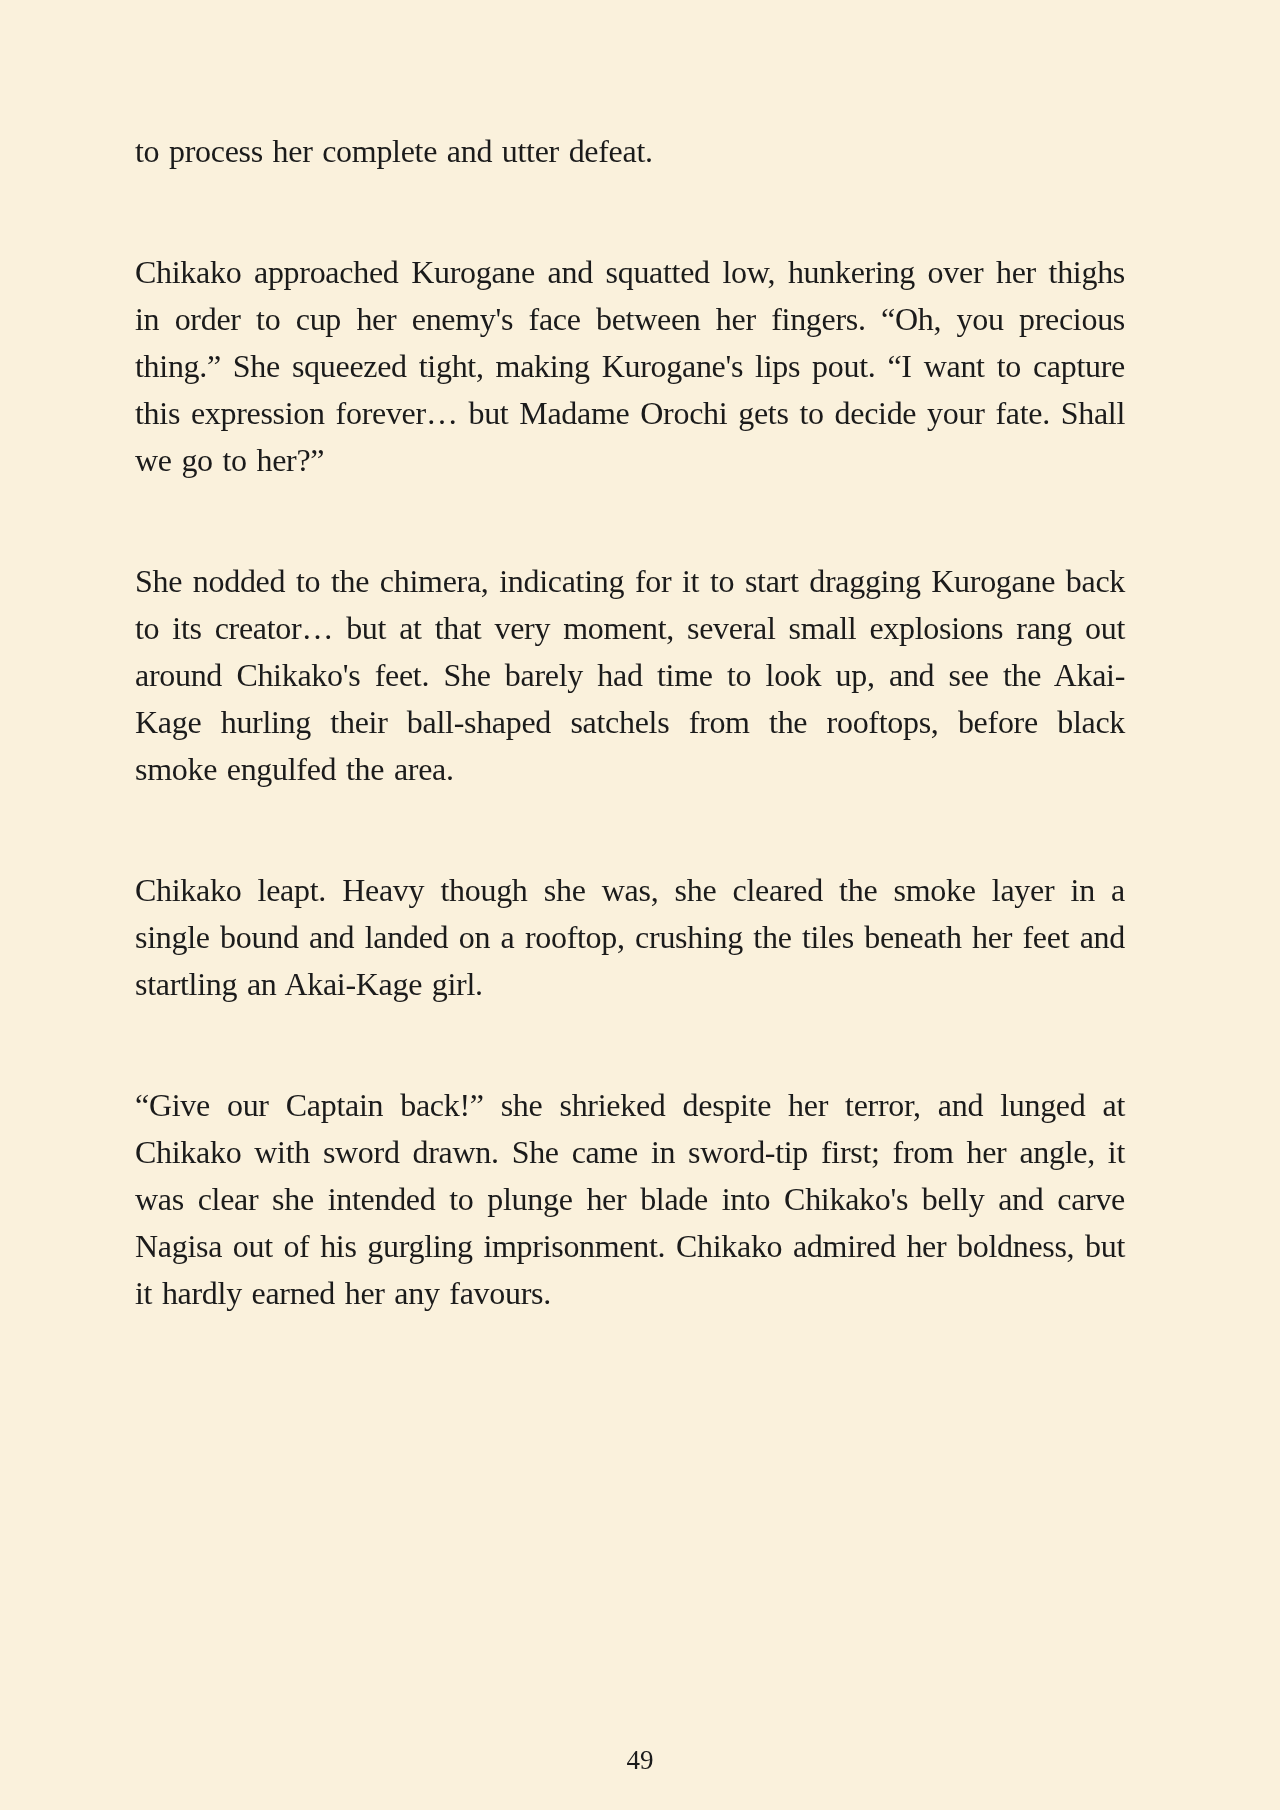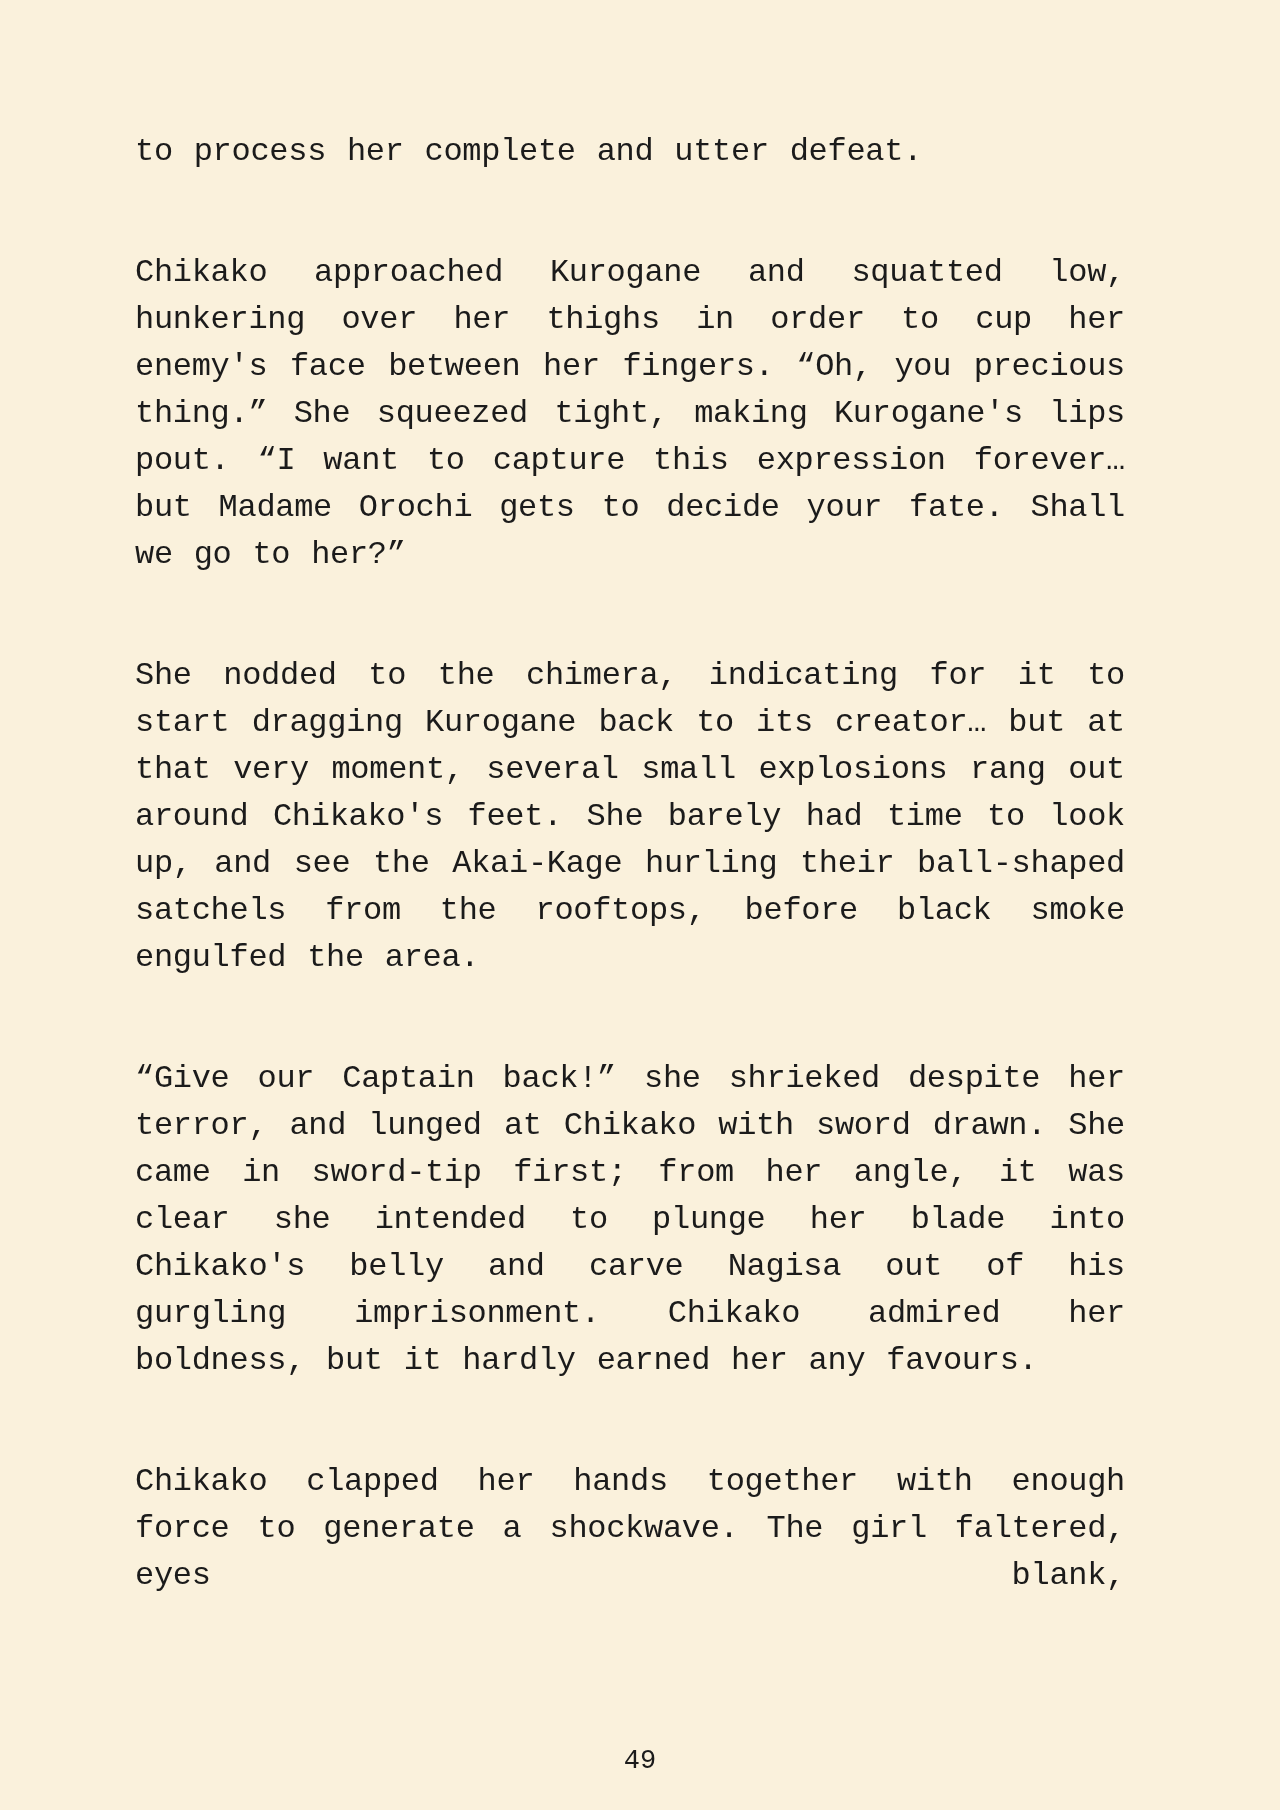"to process her complete and" .page { font-family: Liberation Mono, monospace -> Liberation Serif, serif }
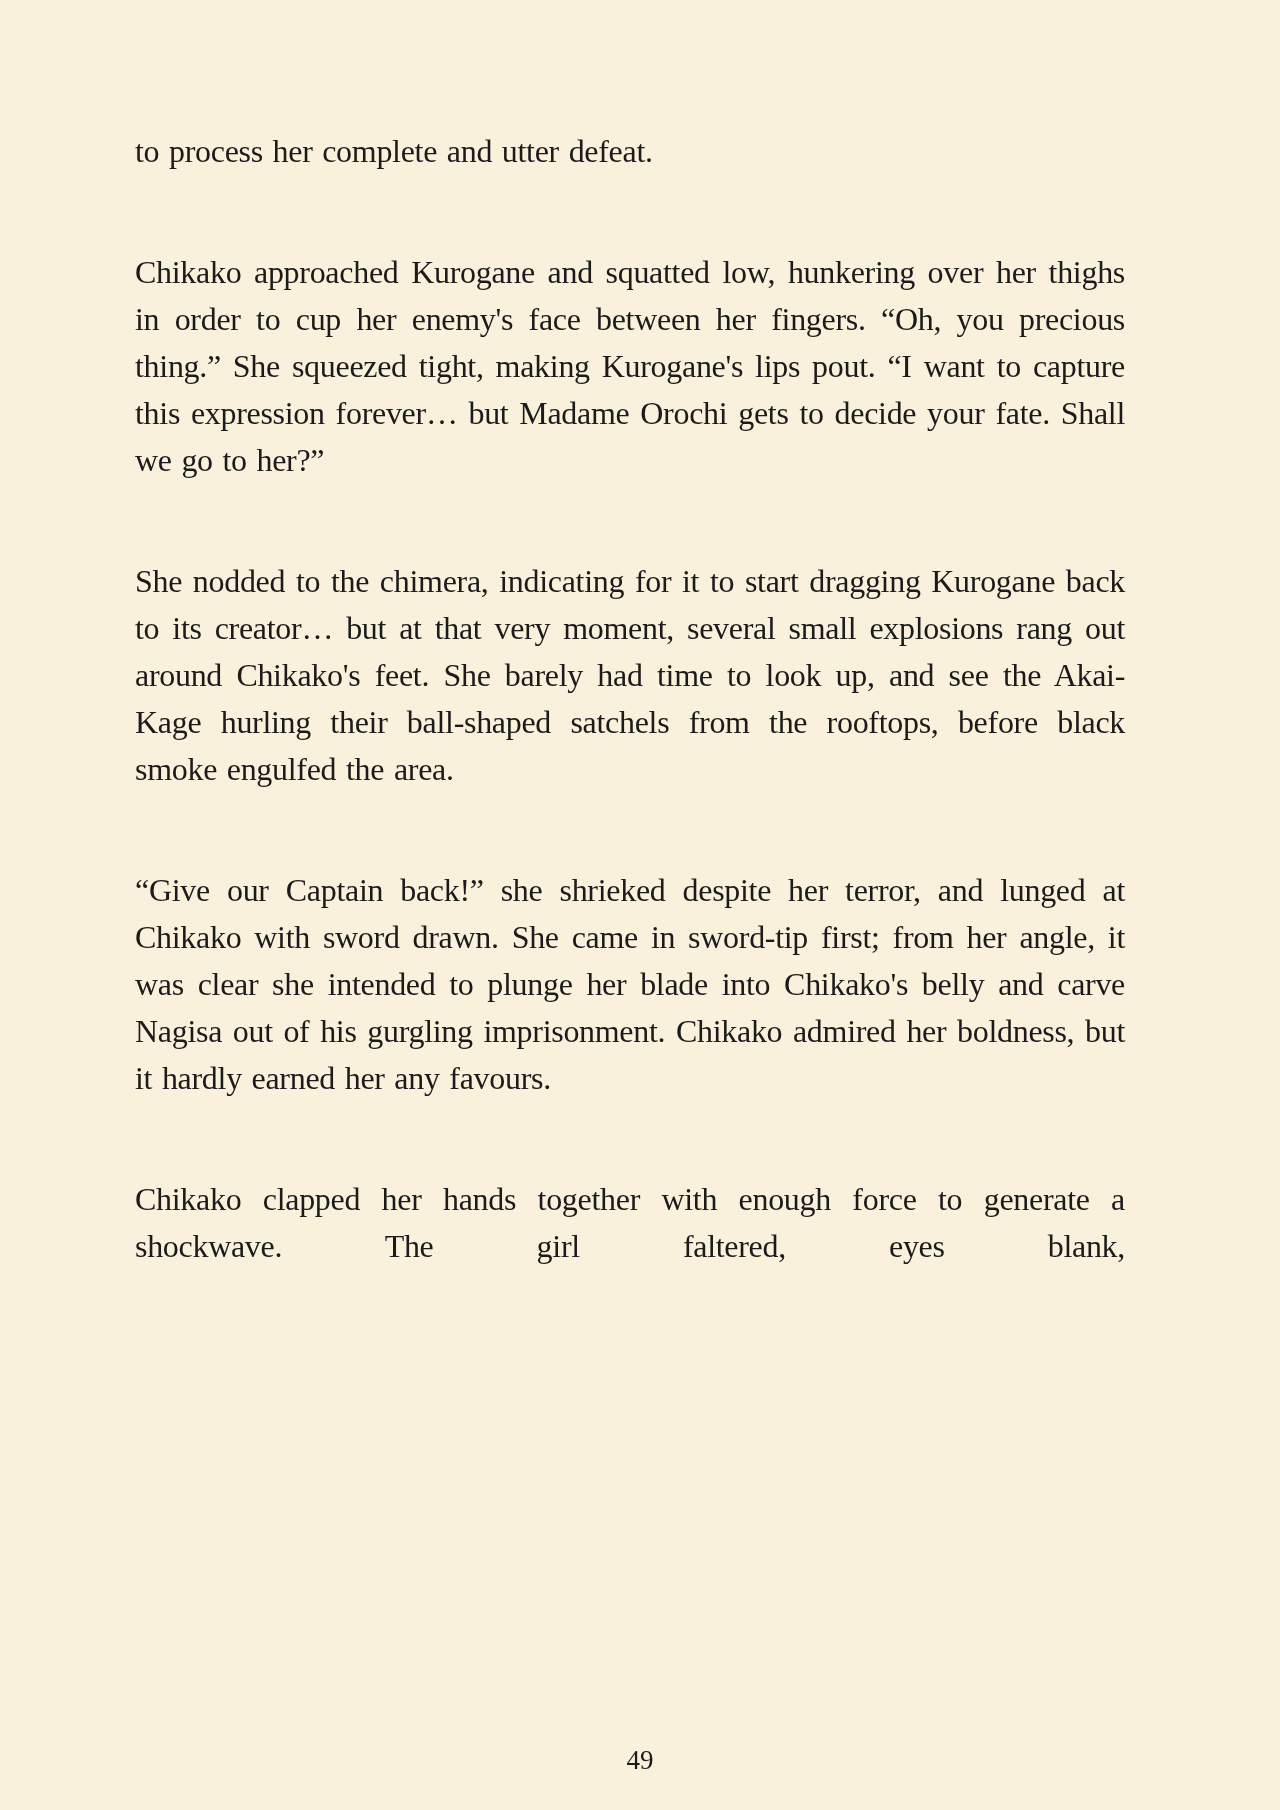"Chikako leapt. Heavy though she" p { html: none -> <p>Chikako leapt. Heavy though she was, she cleared the smoke layer in a single bound and landed on a rooftop, crushing the tiles beneath her feet and startling an Akai-Kage girl.</p> }
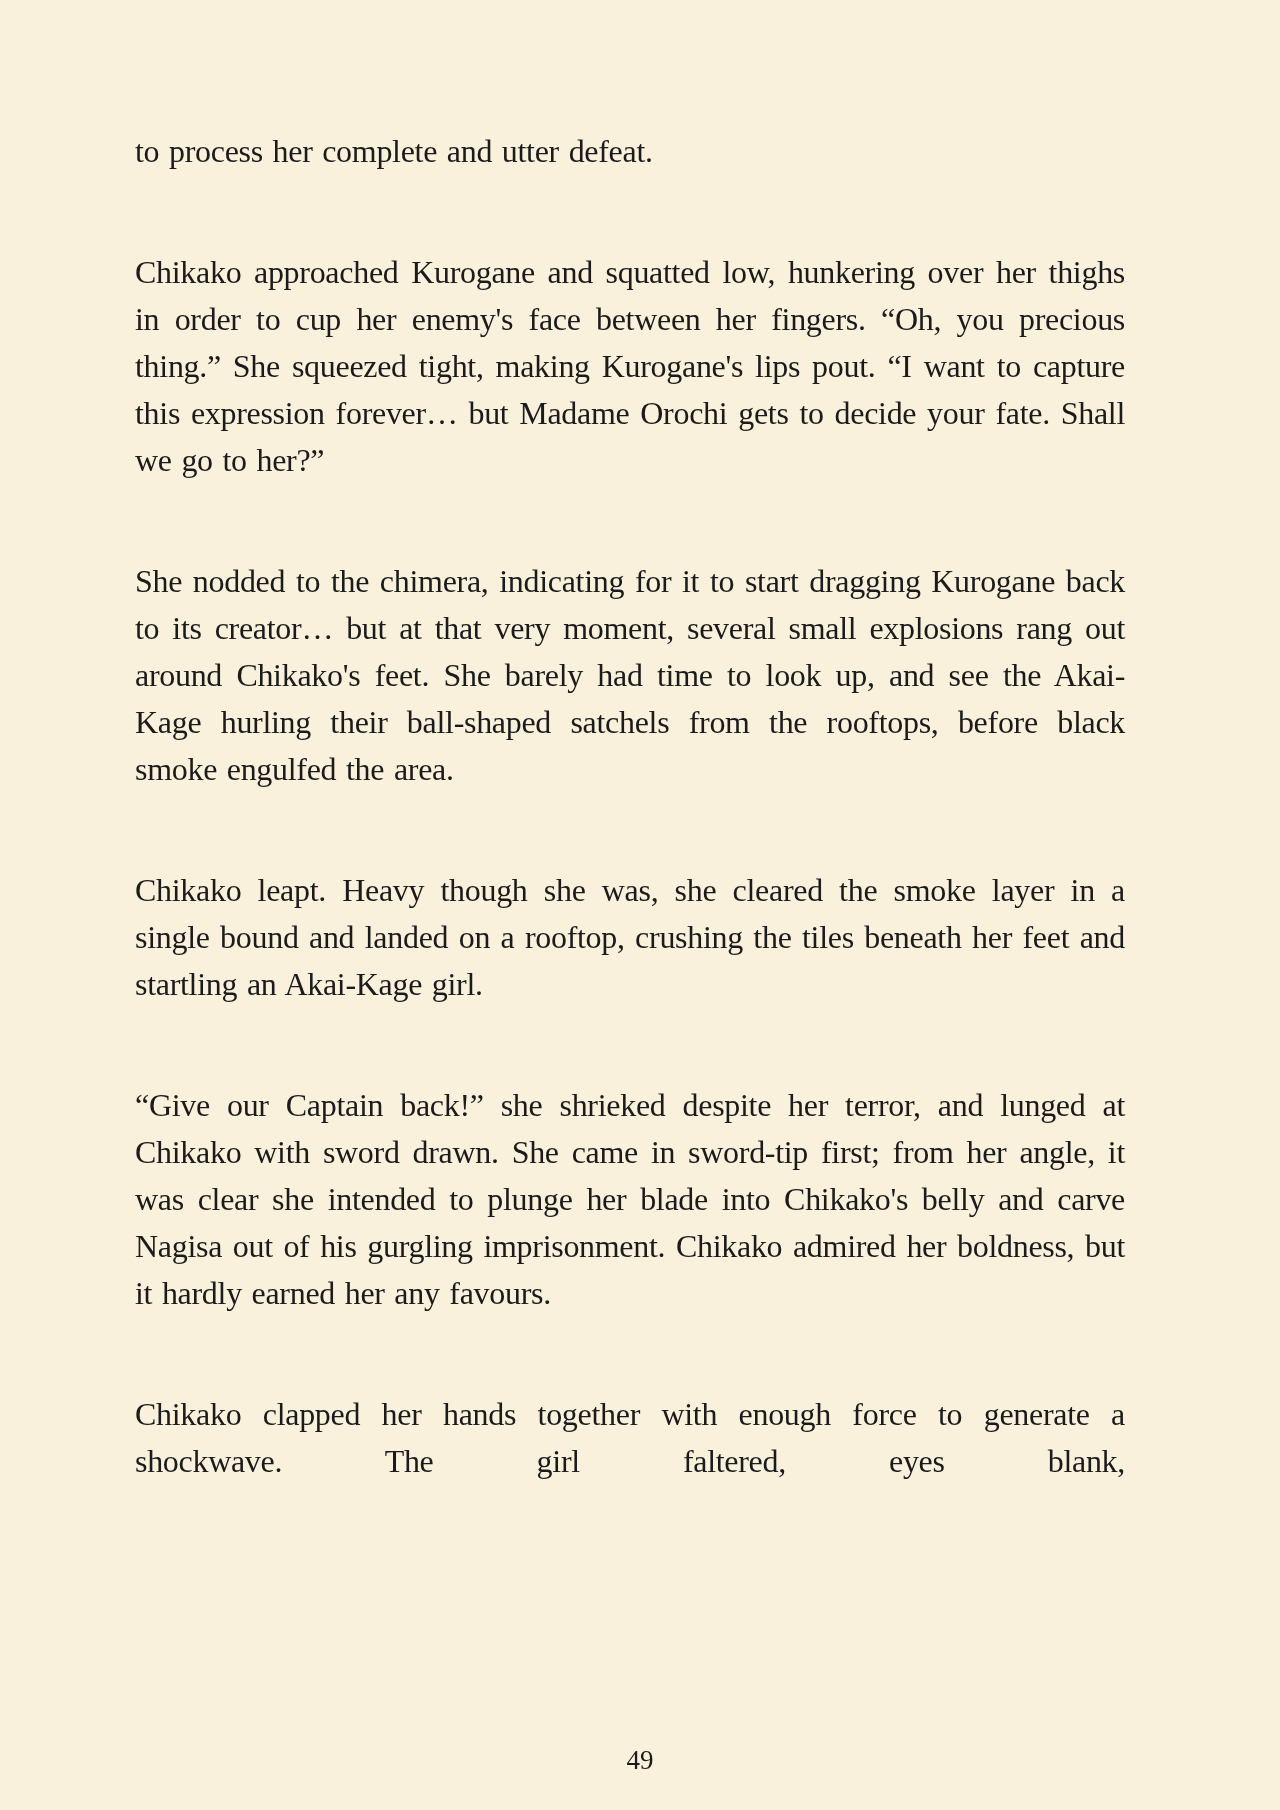"Chikako clapped her hands together" p.cutoff { html: <p>Chikako clapped her hands together with enough force to generate a shockwave. The girl faltered, eyes blank,</p> -> none }
